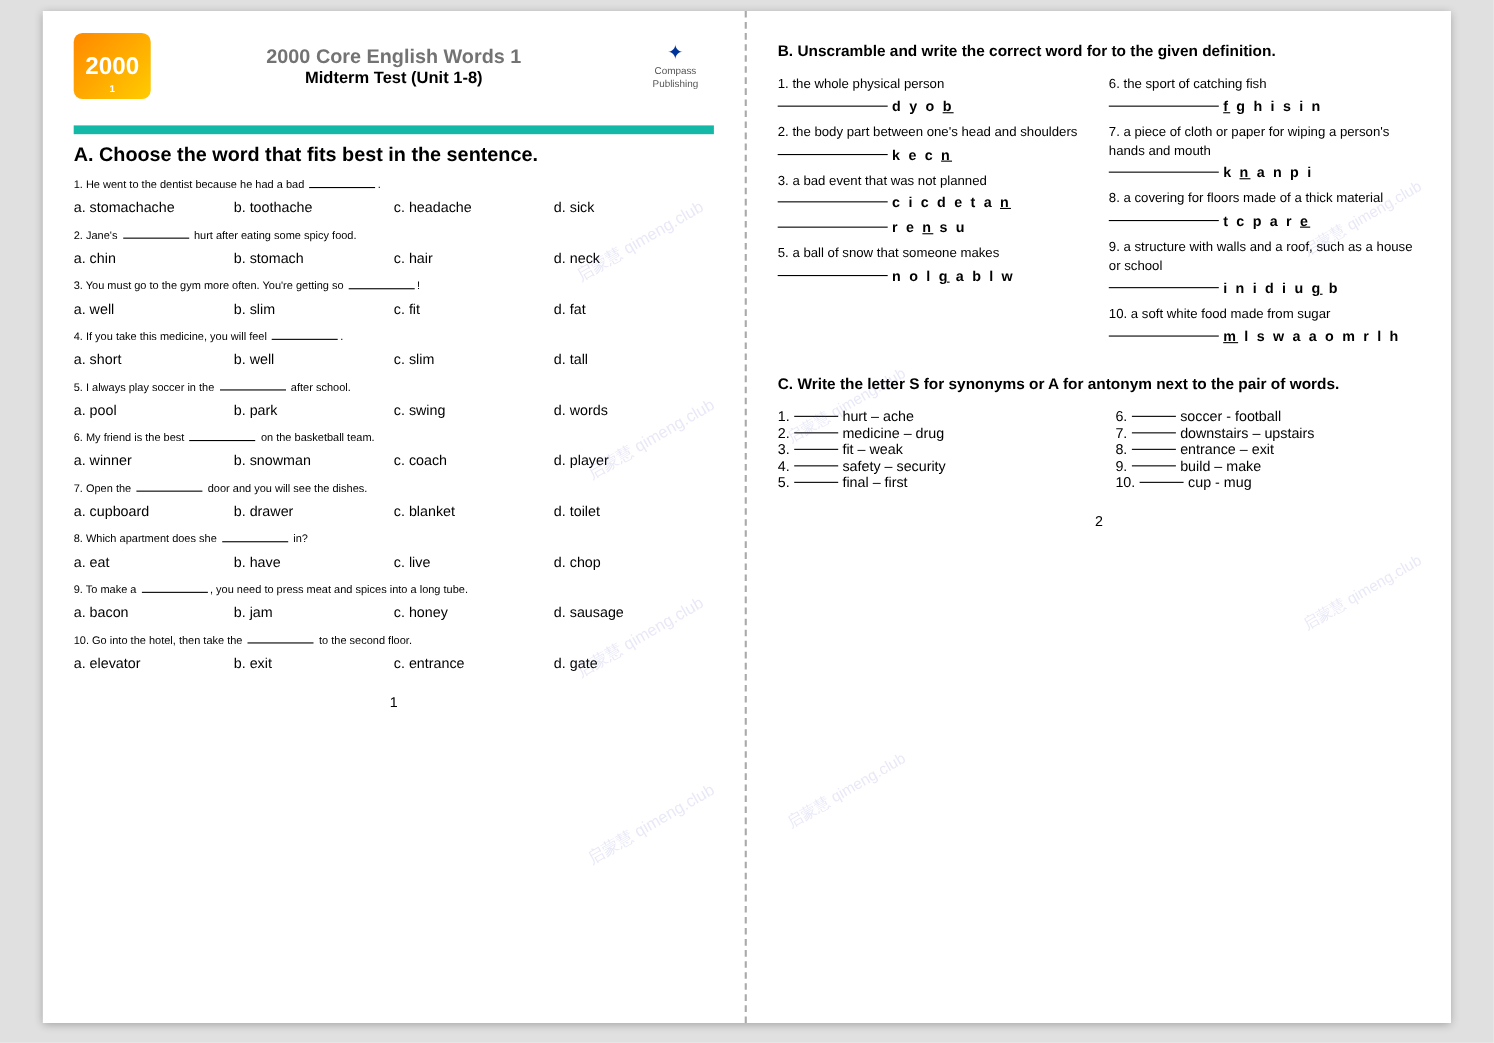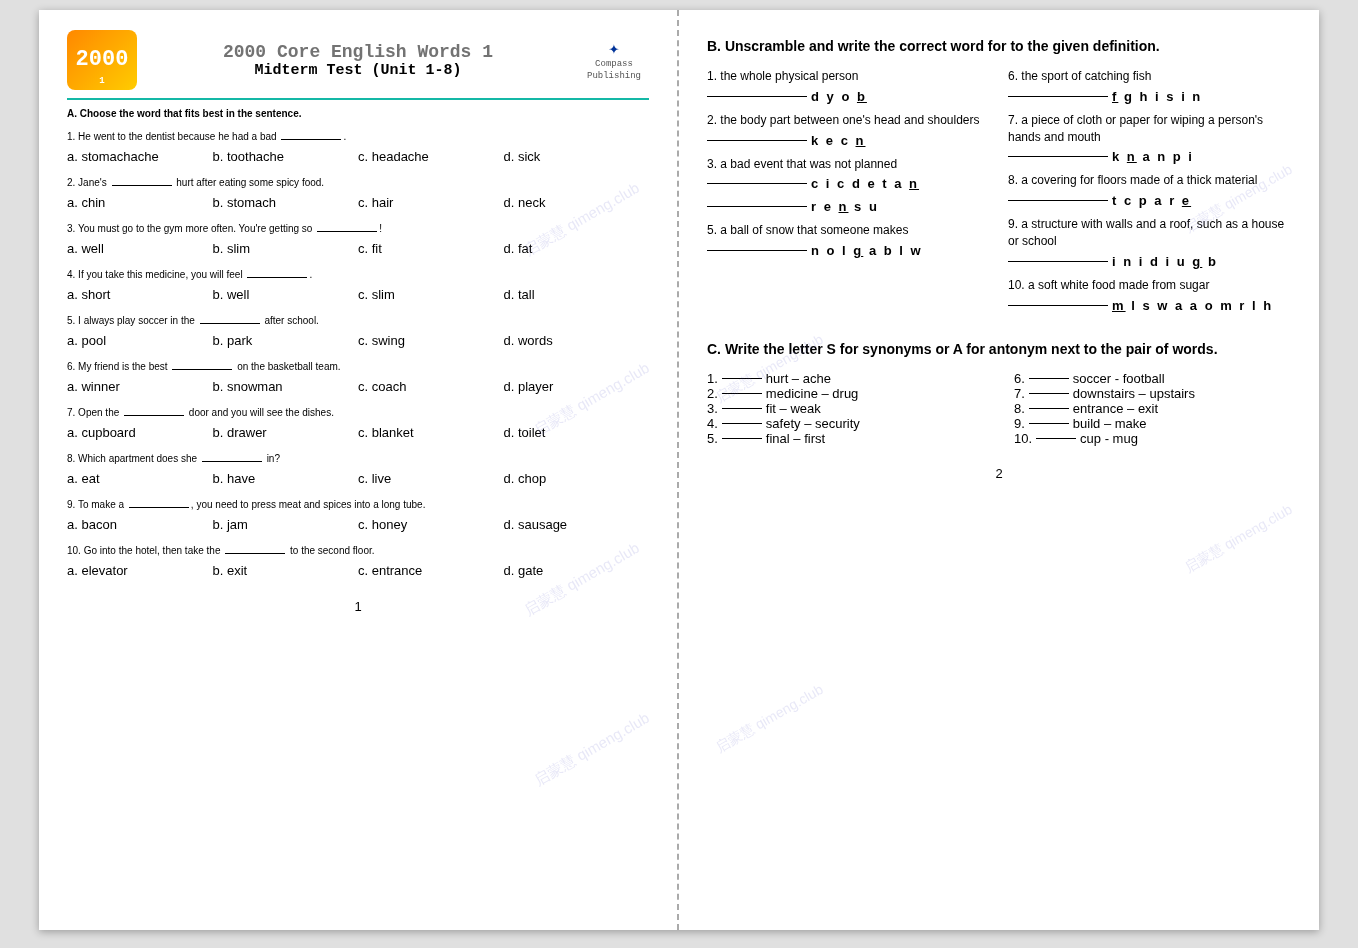"2000" .header { border-bottom: 2px solid #14b8a6 -> 8px solid #14b8a6; font-family: Liberation Mono, monospace -> none; padding-bottom: 8px -> 24px }
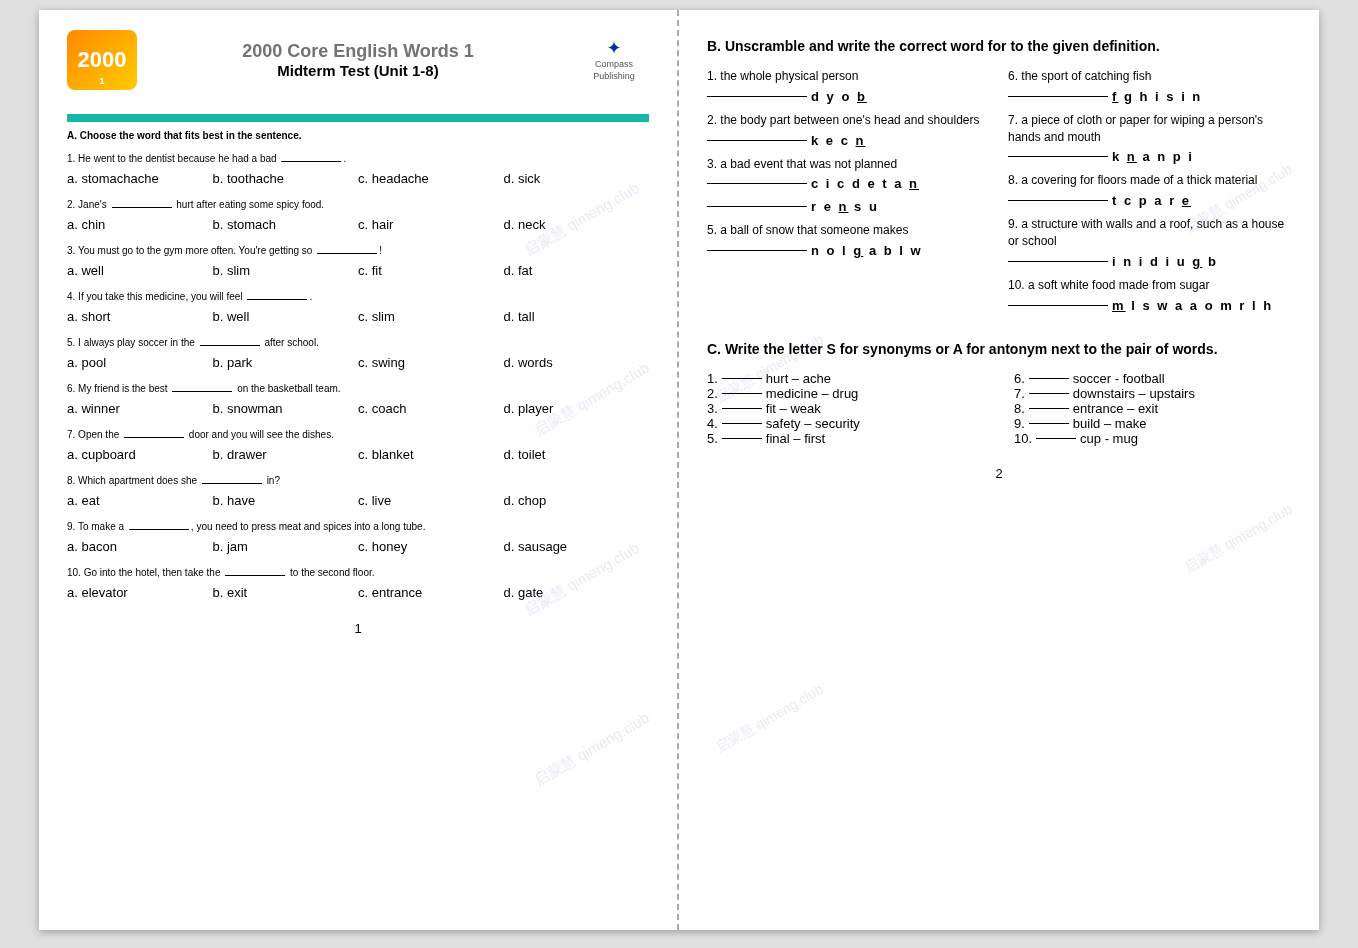"A. Choose the word that" .section-title { font-size: 10px -> 18px }
